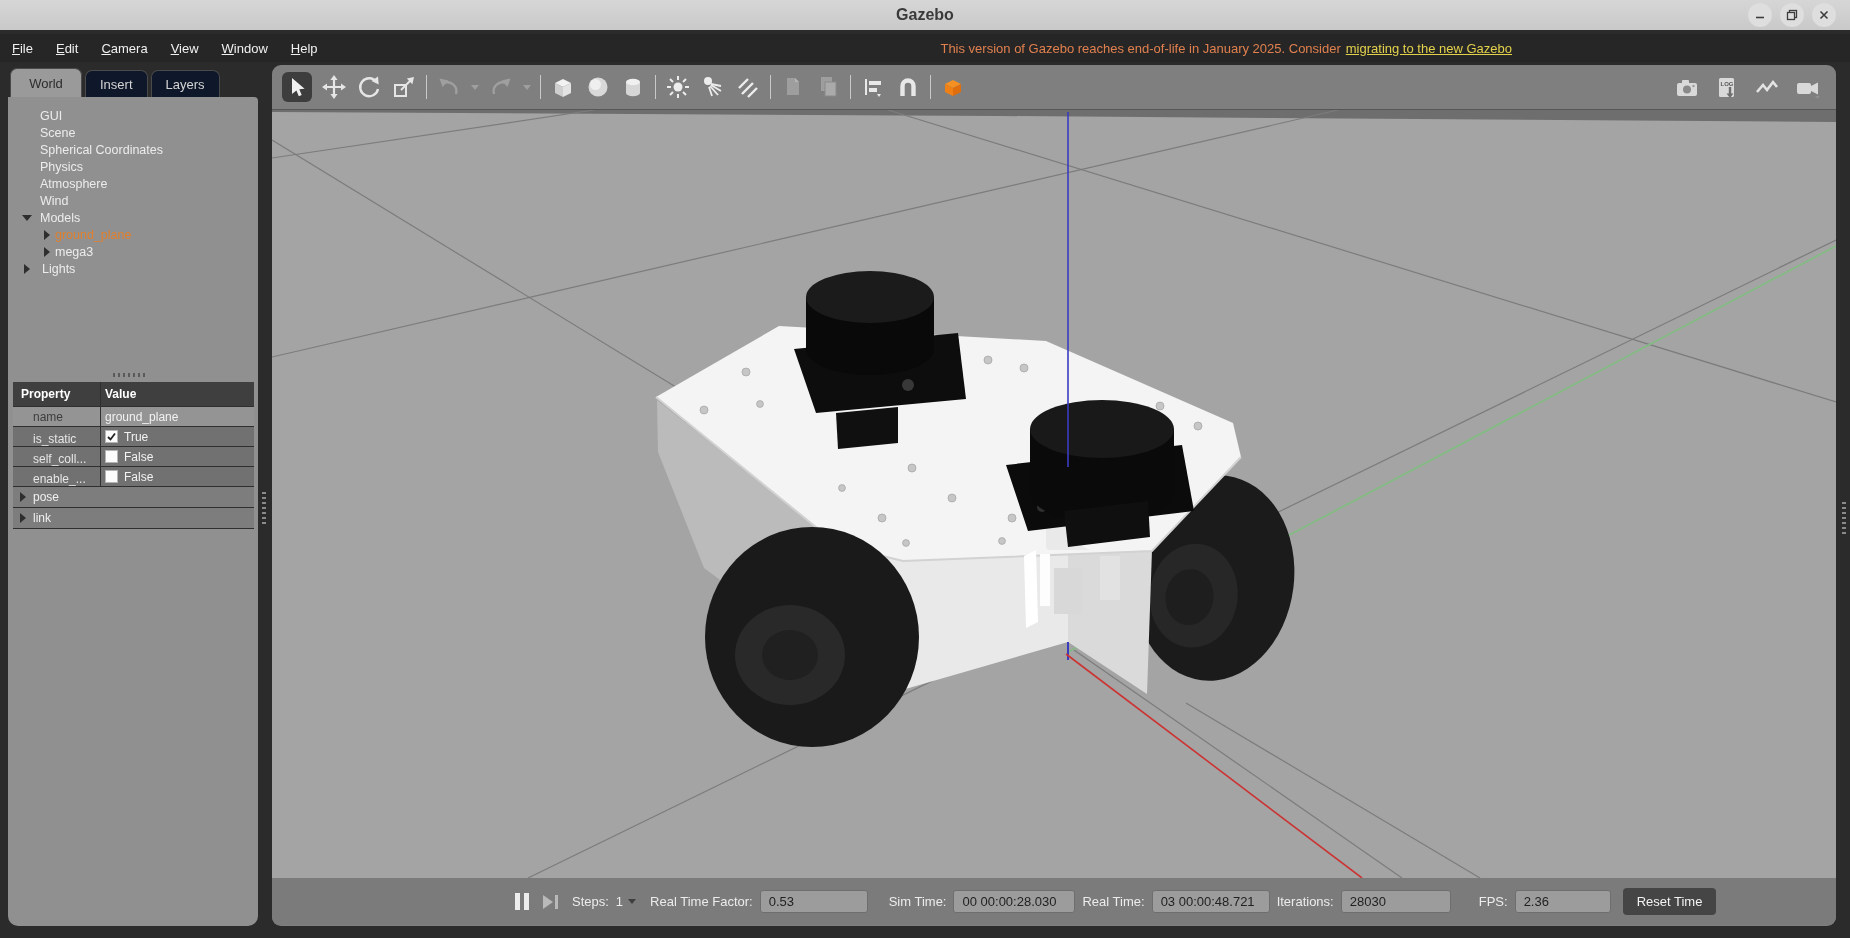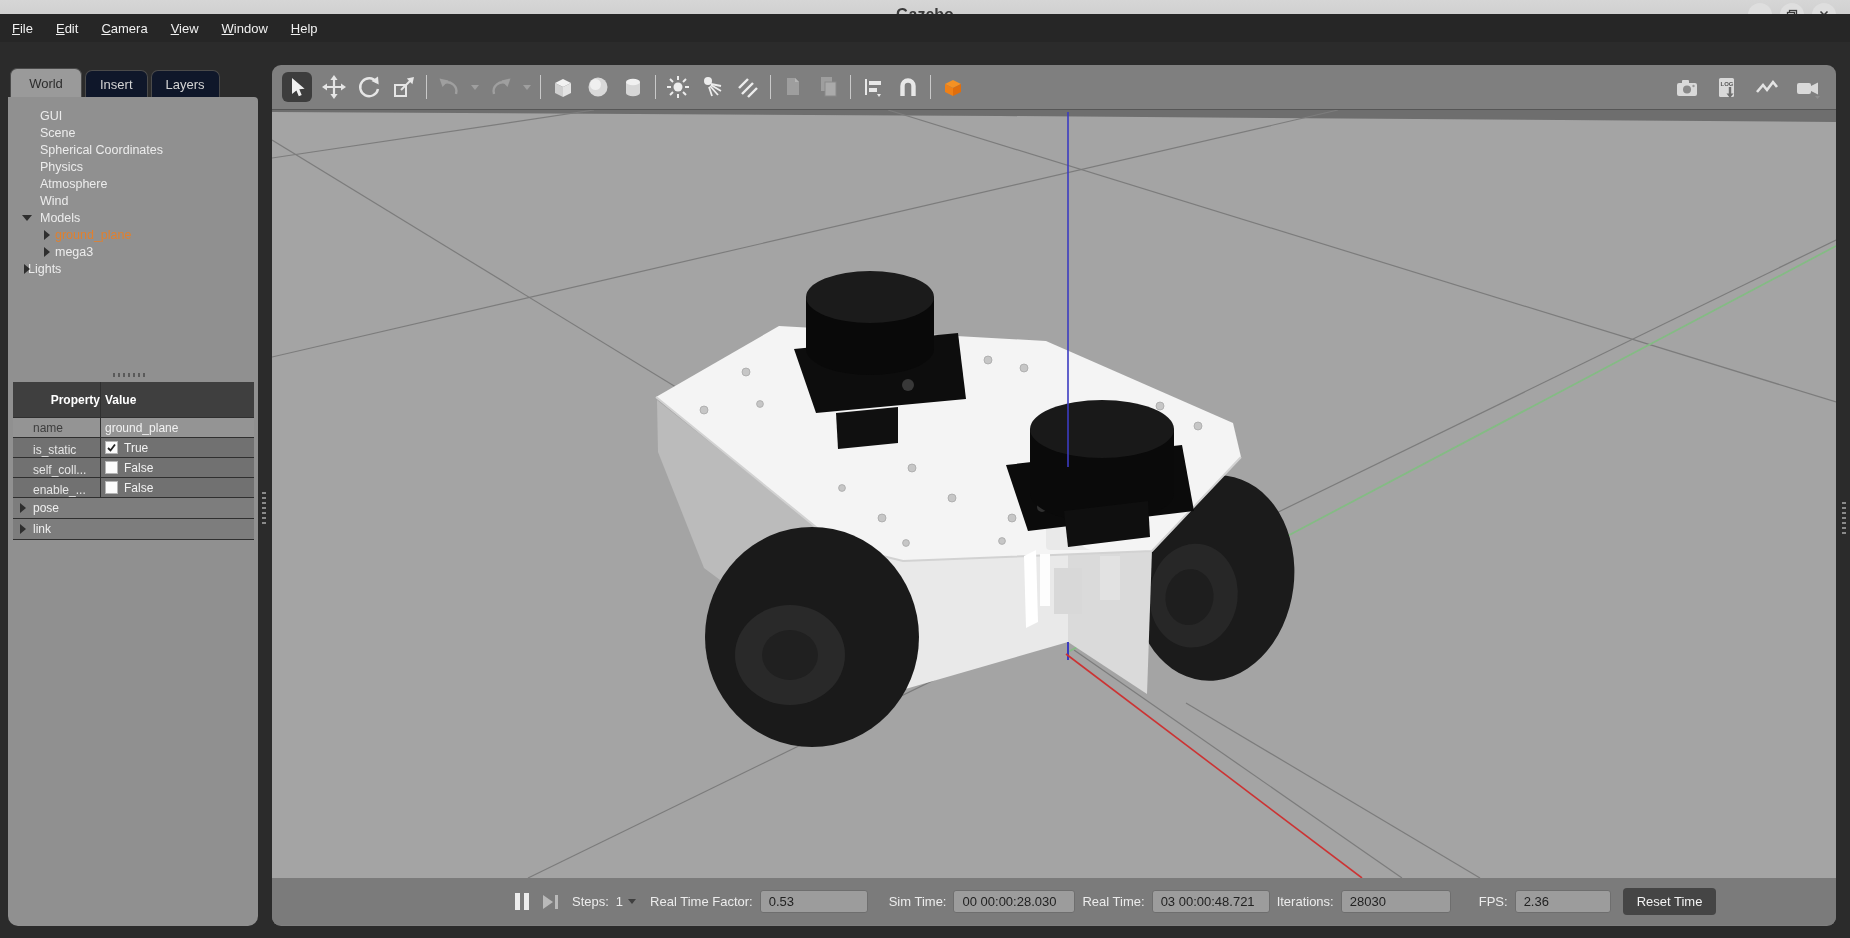"File" .menubar { top: 14px -> 34px }
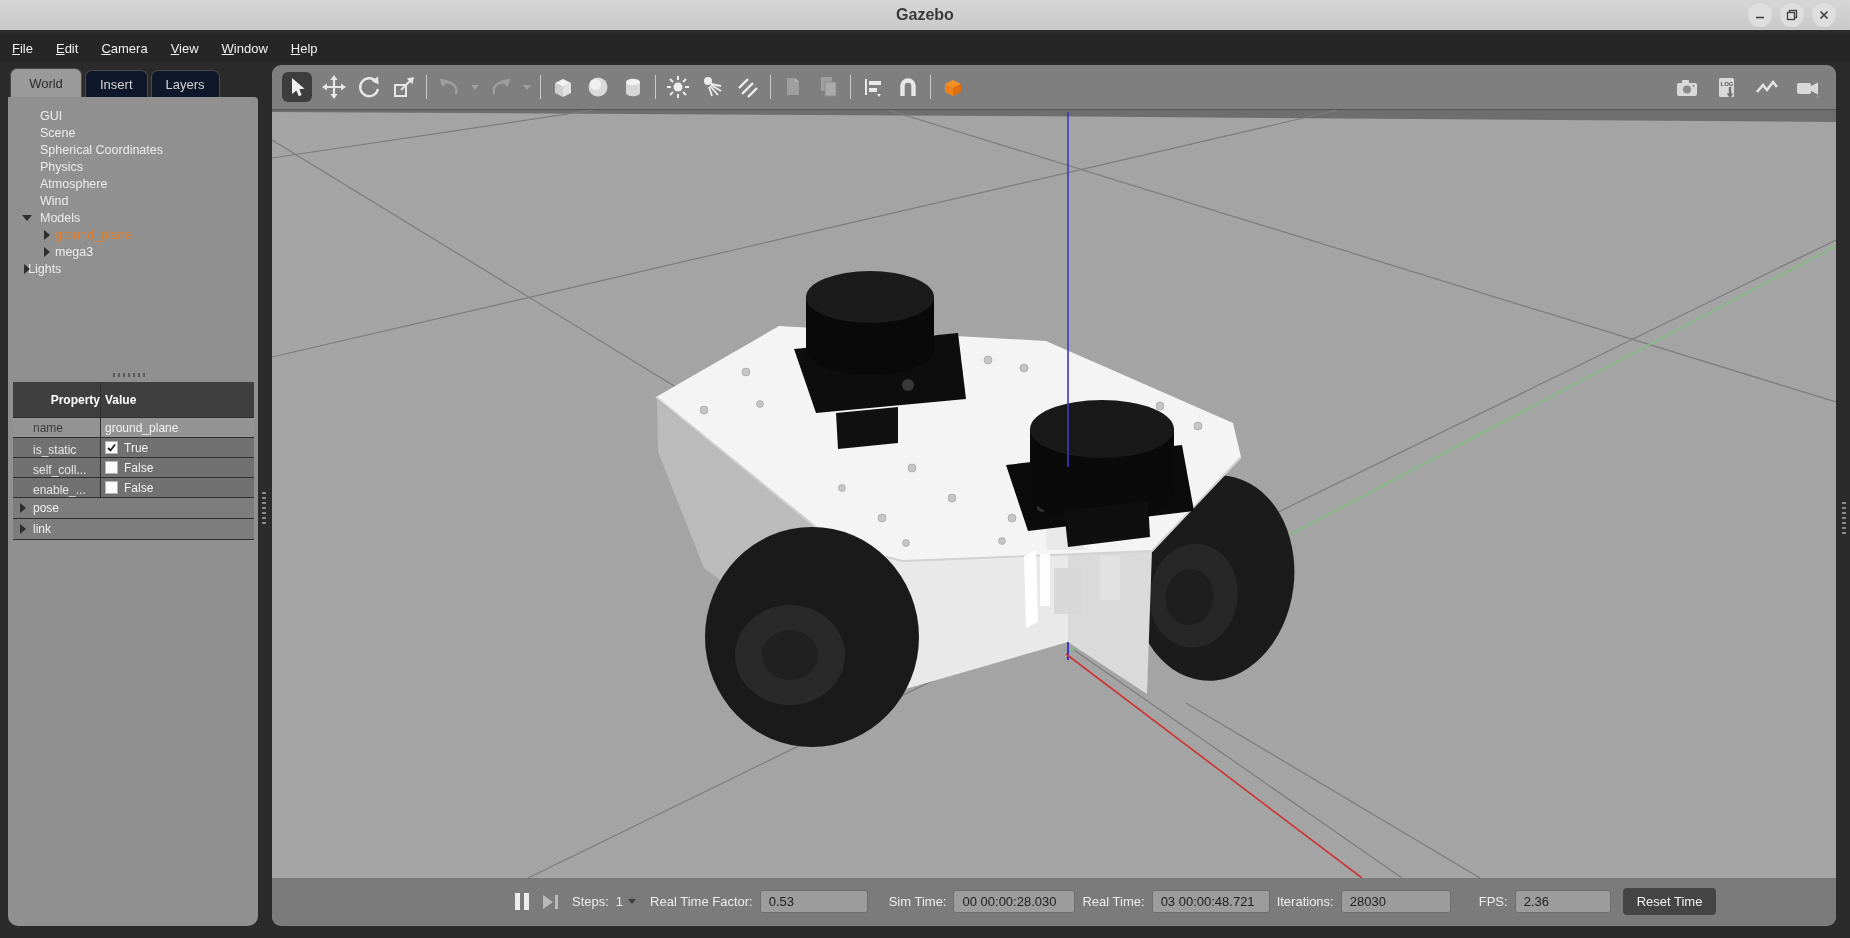"This version of Gazebo reaches" div.eol { html: none -> <div> <span>This version of Gazebo reaches end-of-life in January 2025. Consider</span> <a>migrating to the new Gazebo</a> </div> }
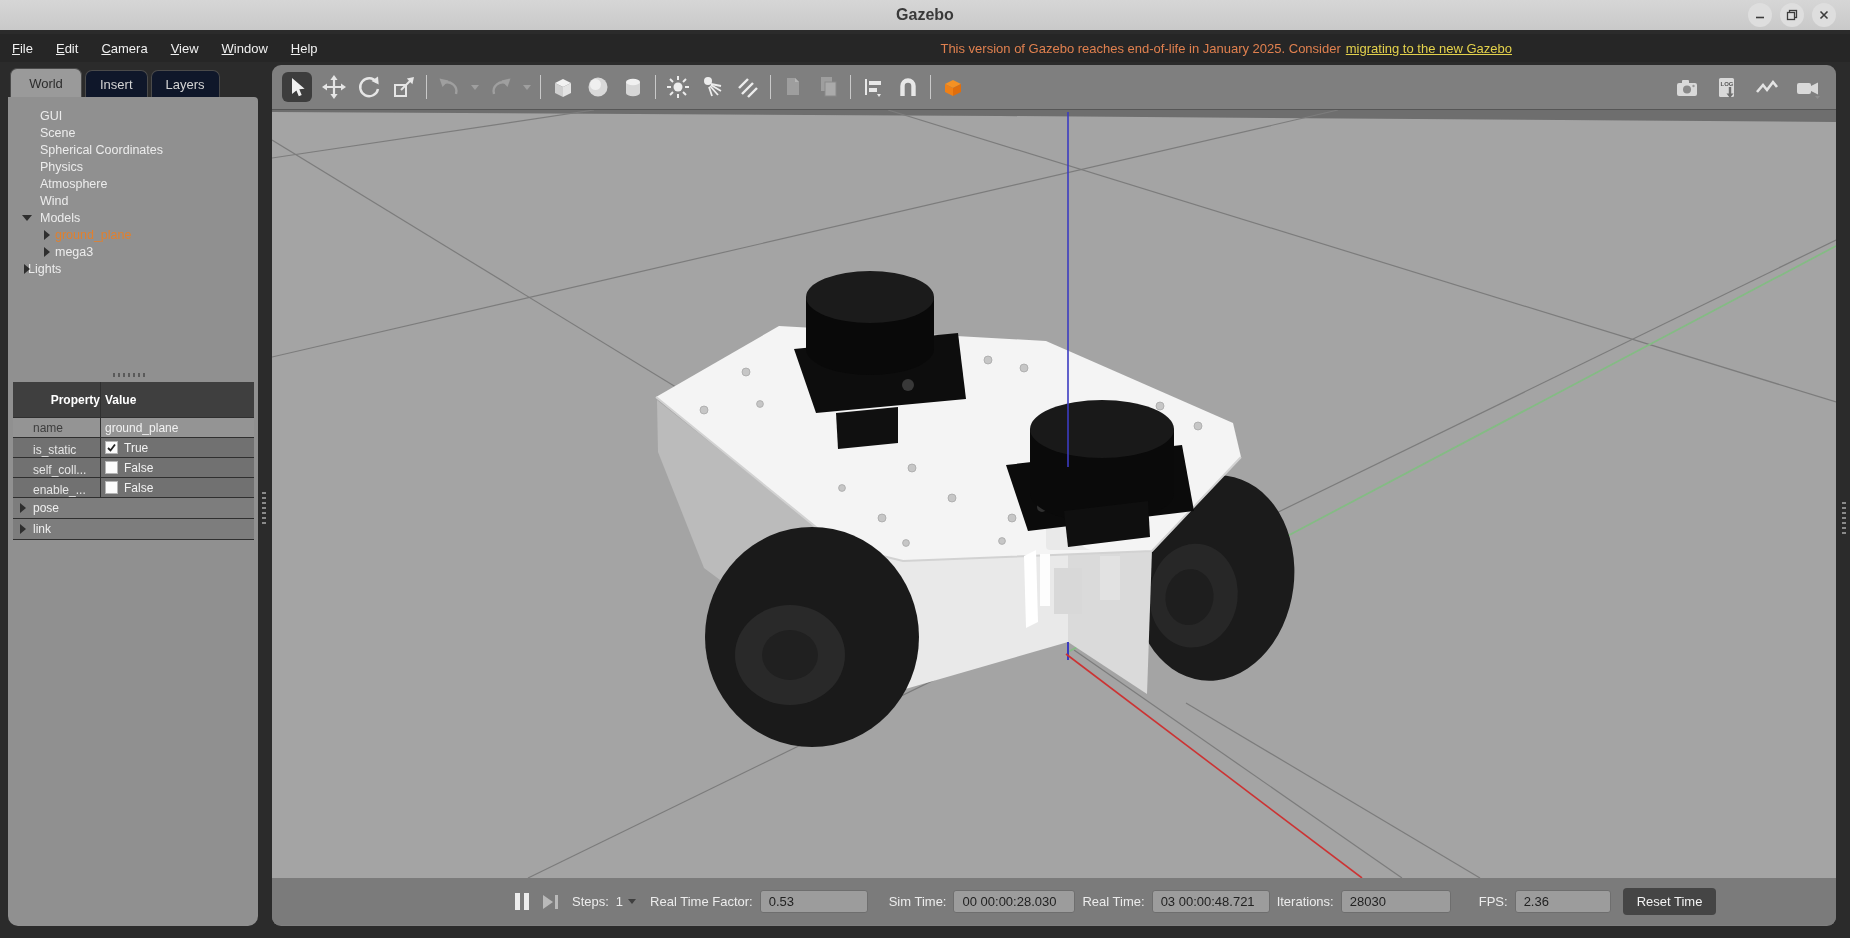"Lights" .ind-lights { padding-left: 20px -> 34px }
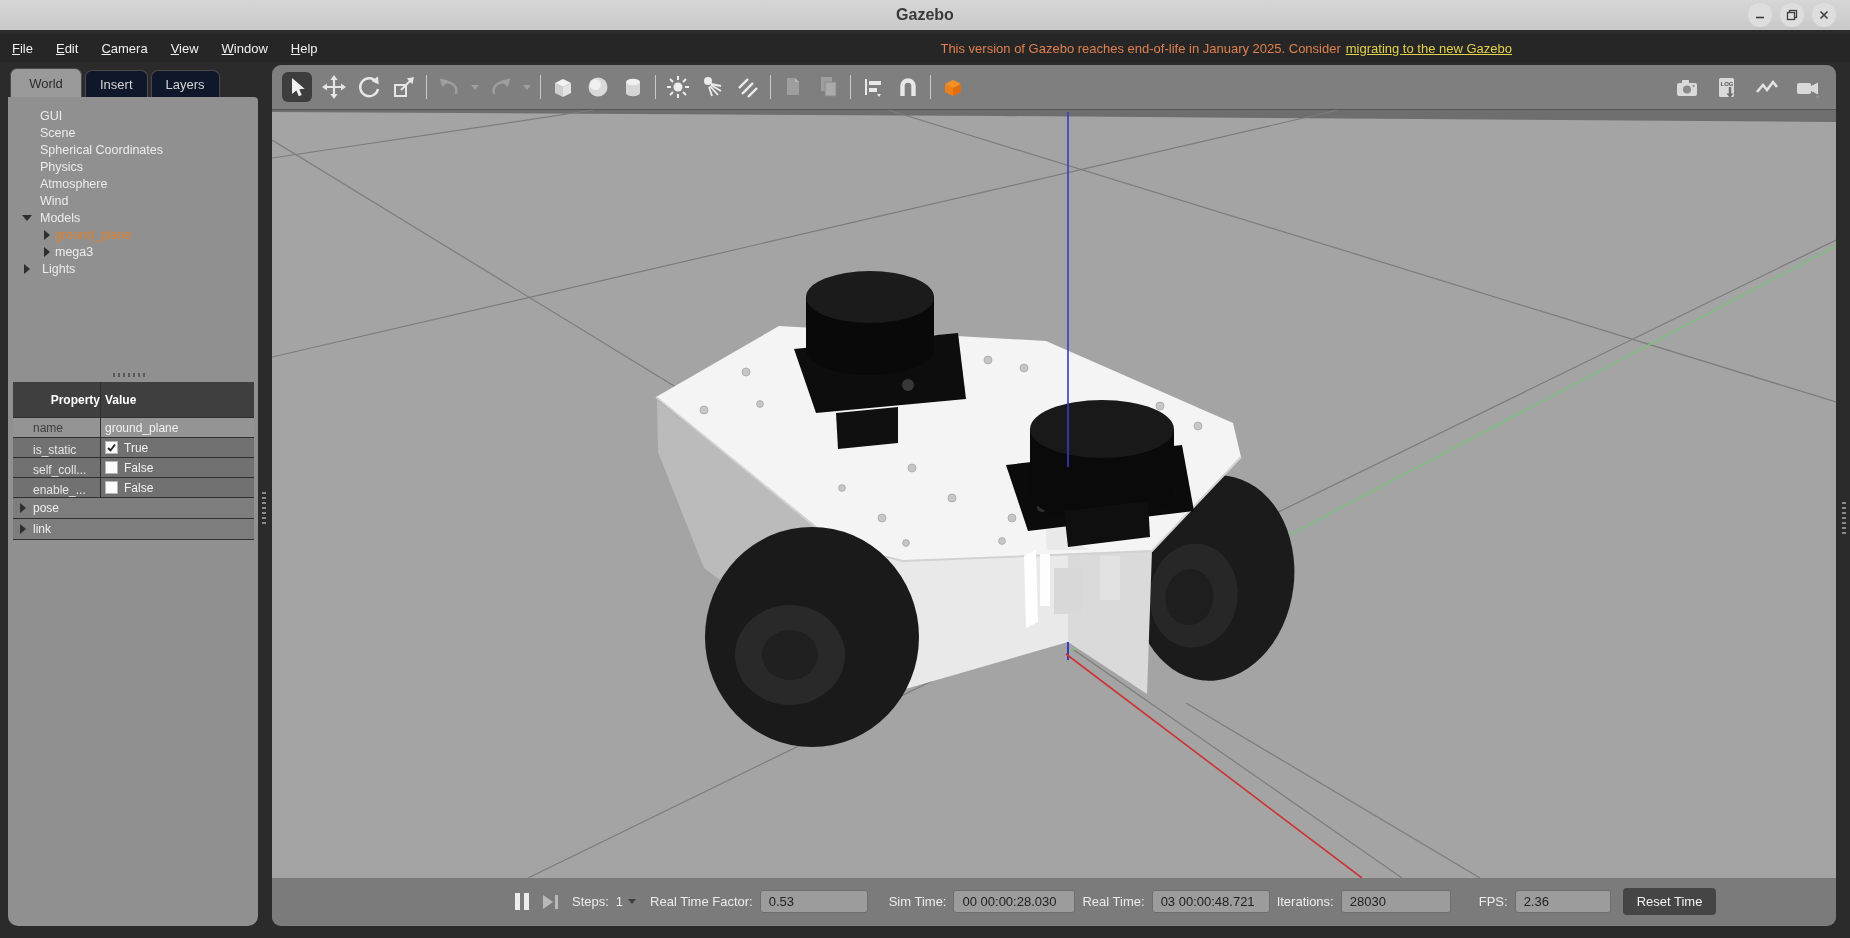"Property" .phead { height: 35px -> 24px; text-align: right -> none }
